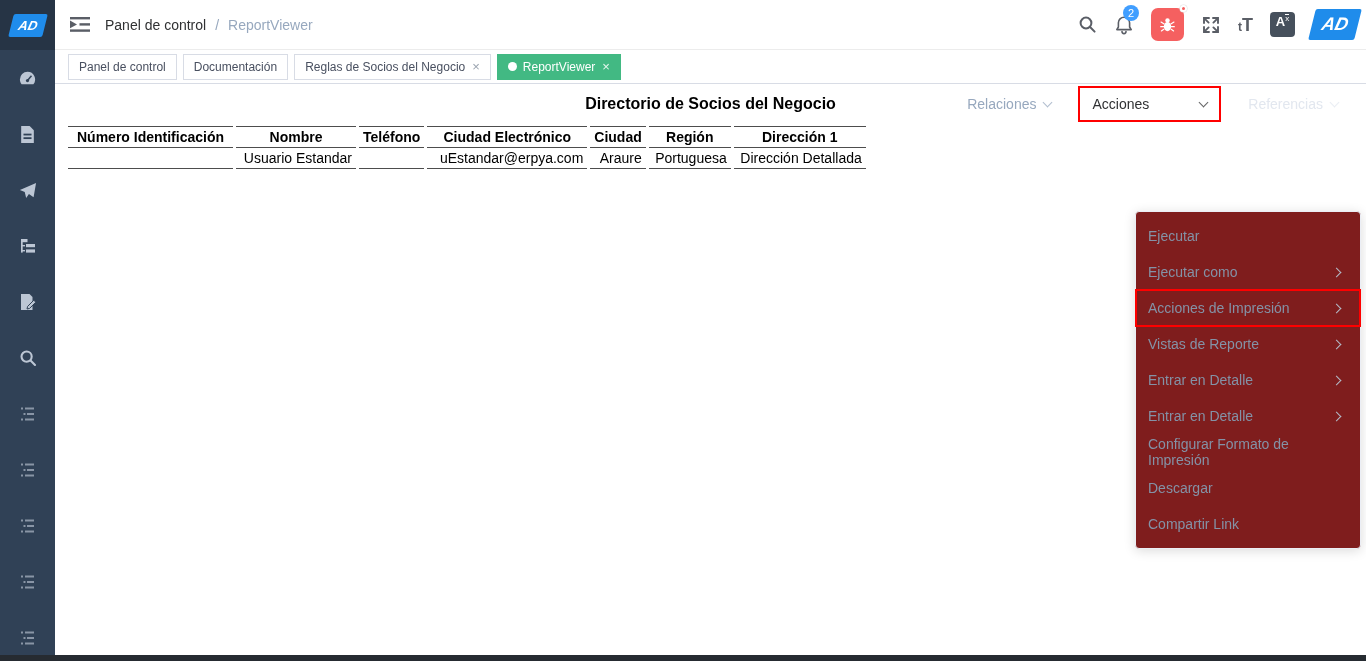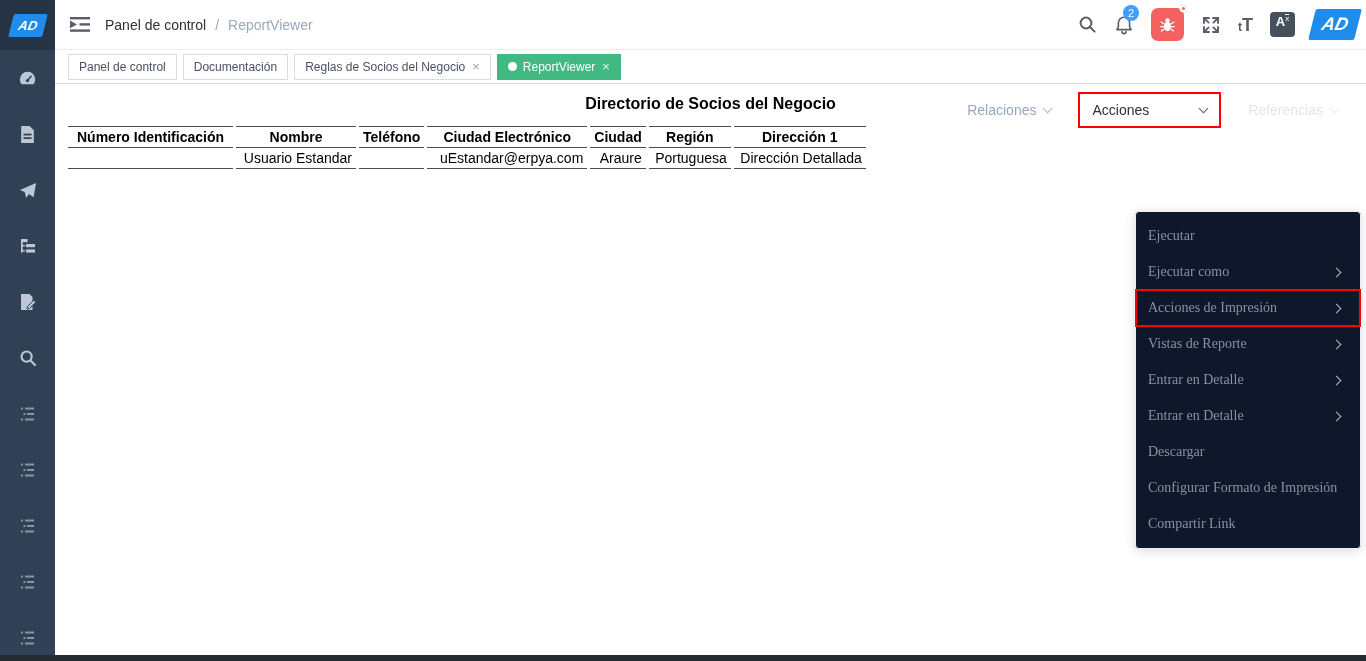"Relaciones" .actions-row { top: 8px -> 2px }
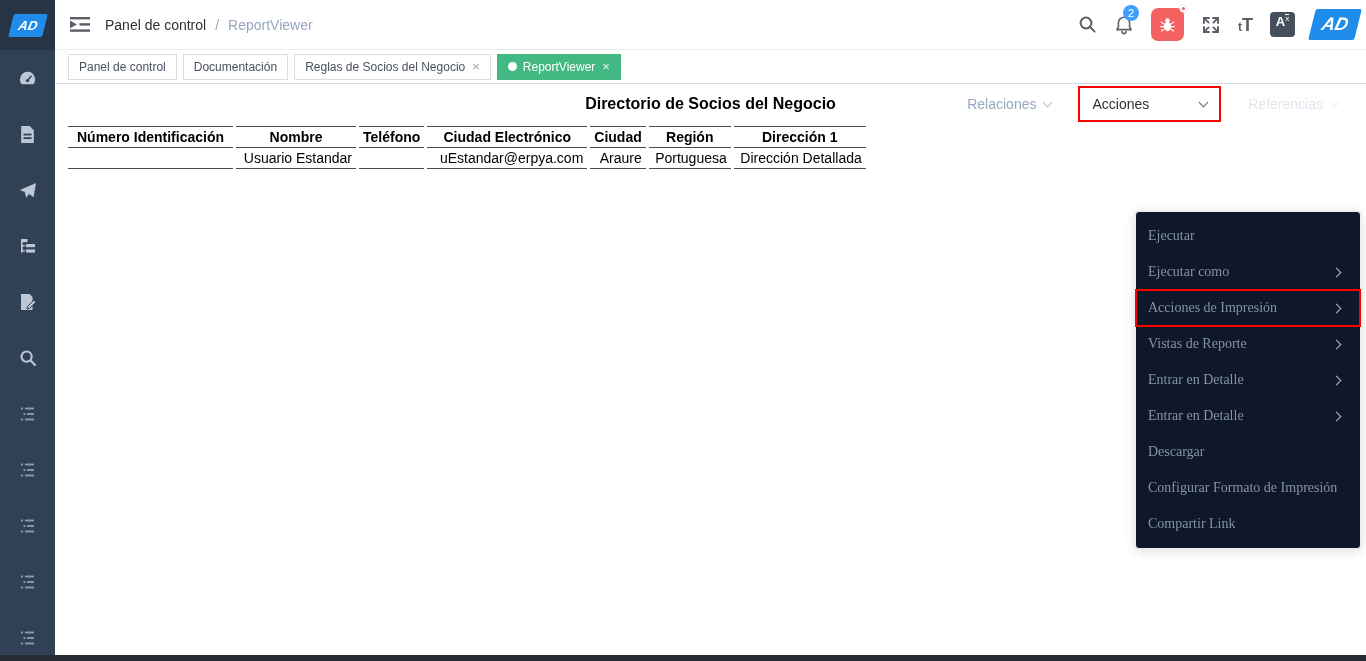"Ejecutar" .dropdown { background: #0f172a -> #7f1d1d; font-family: Liberation Serif, serif -> none }
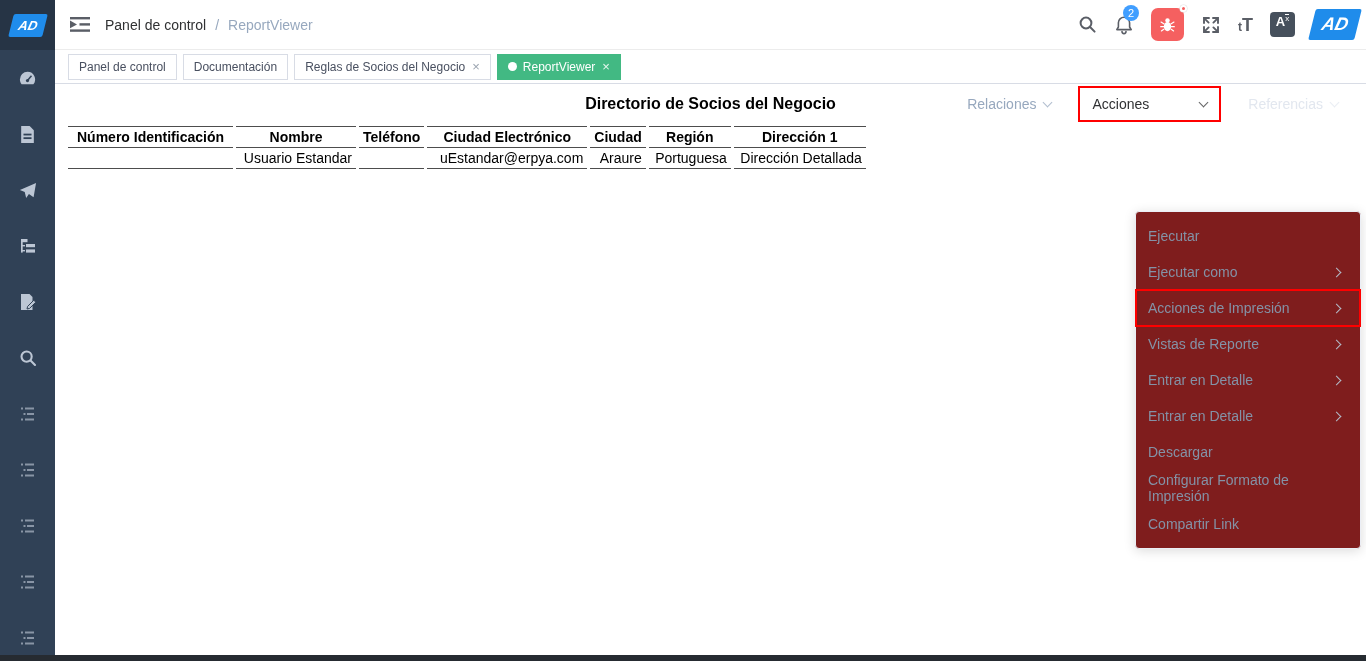"Descargar" div.menu-item { order: before "Configurar Formato de Impresión" -> after "Configurar Formato de Impresión" }
